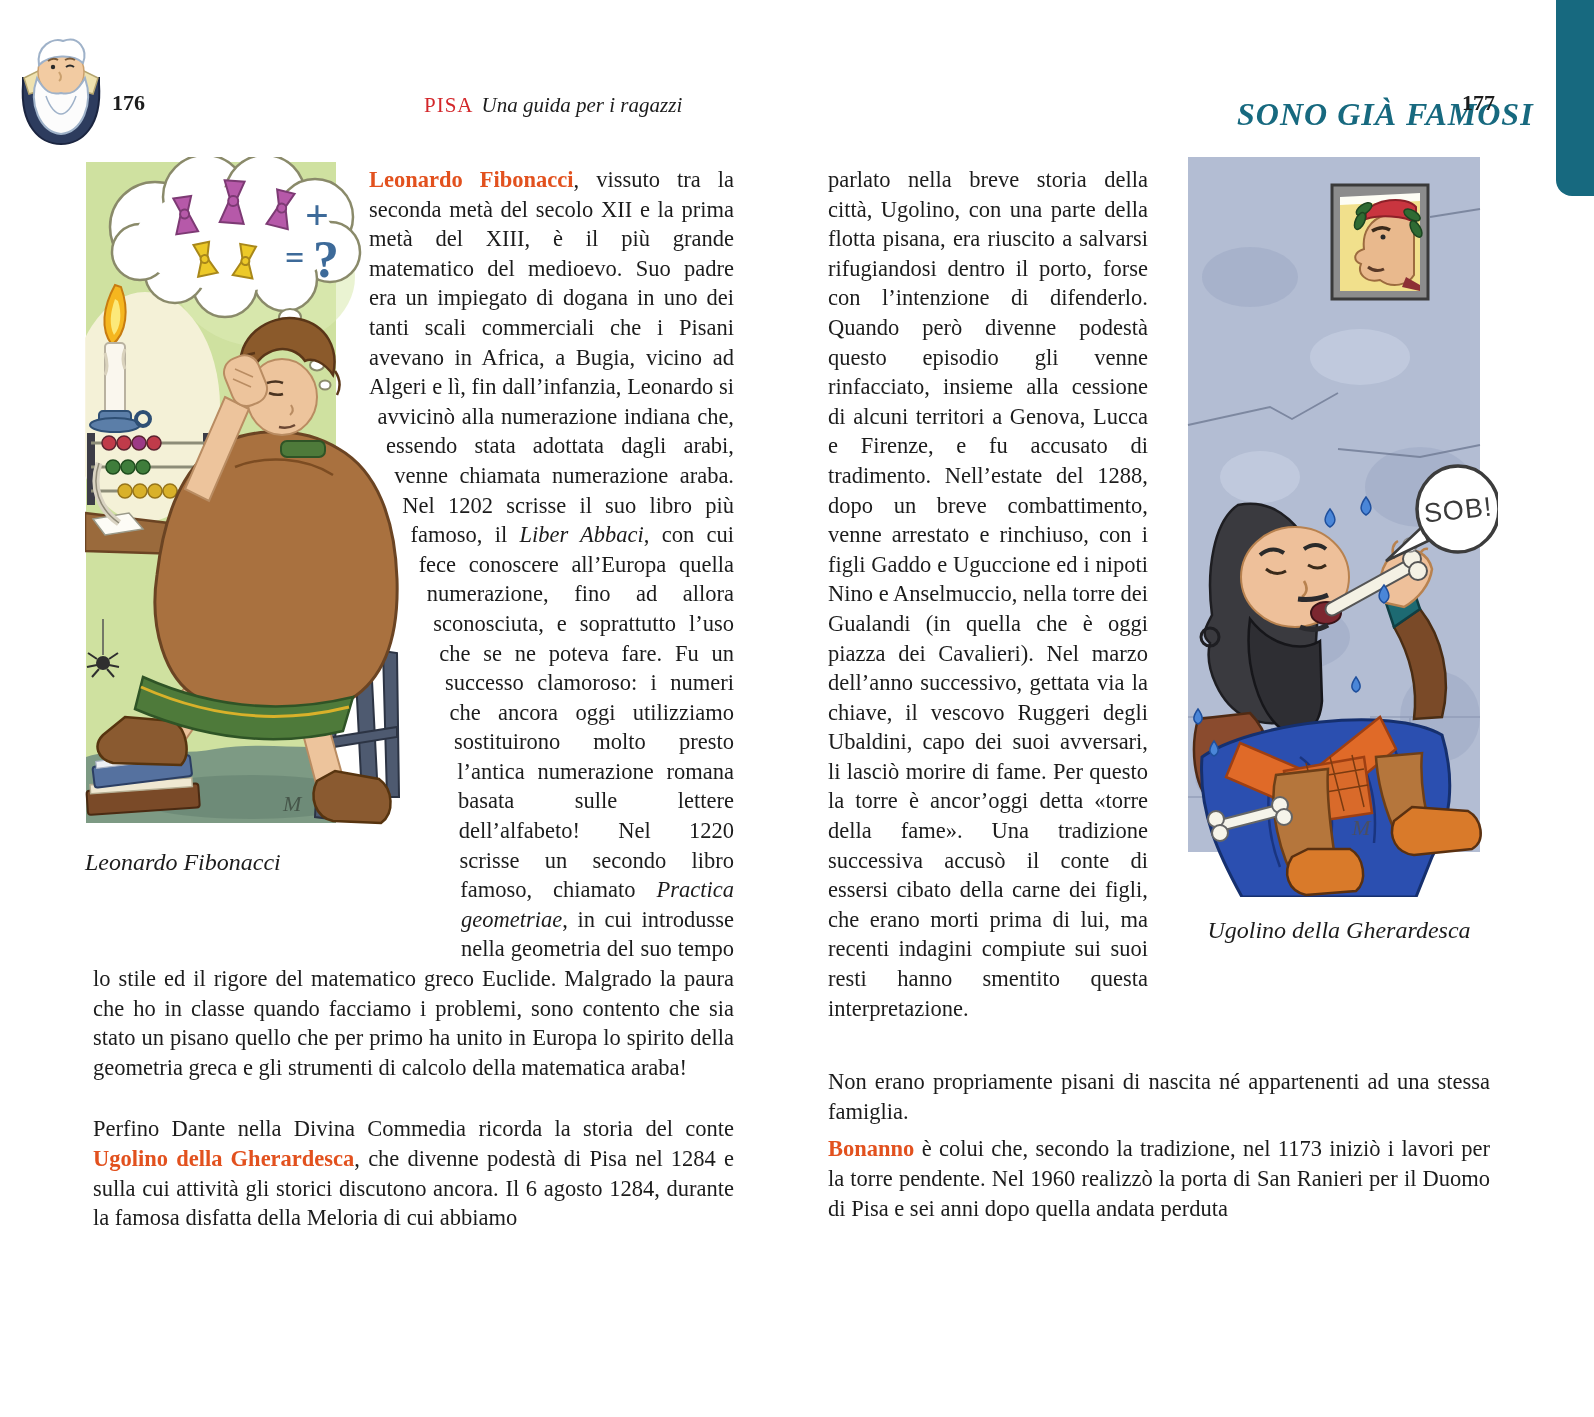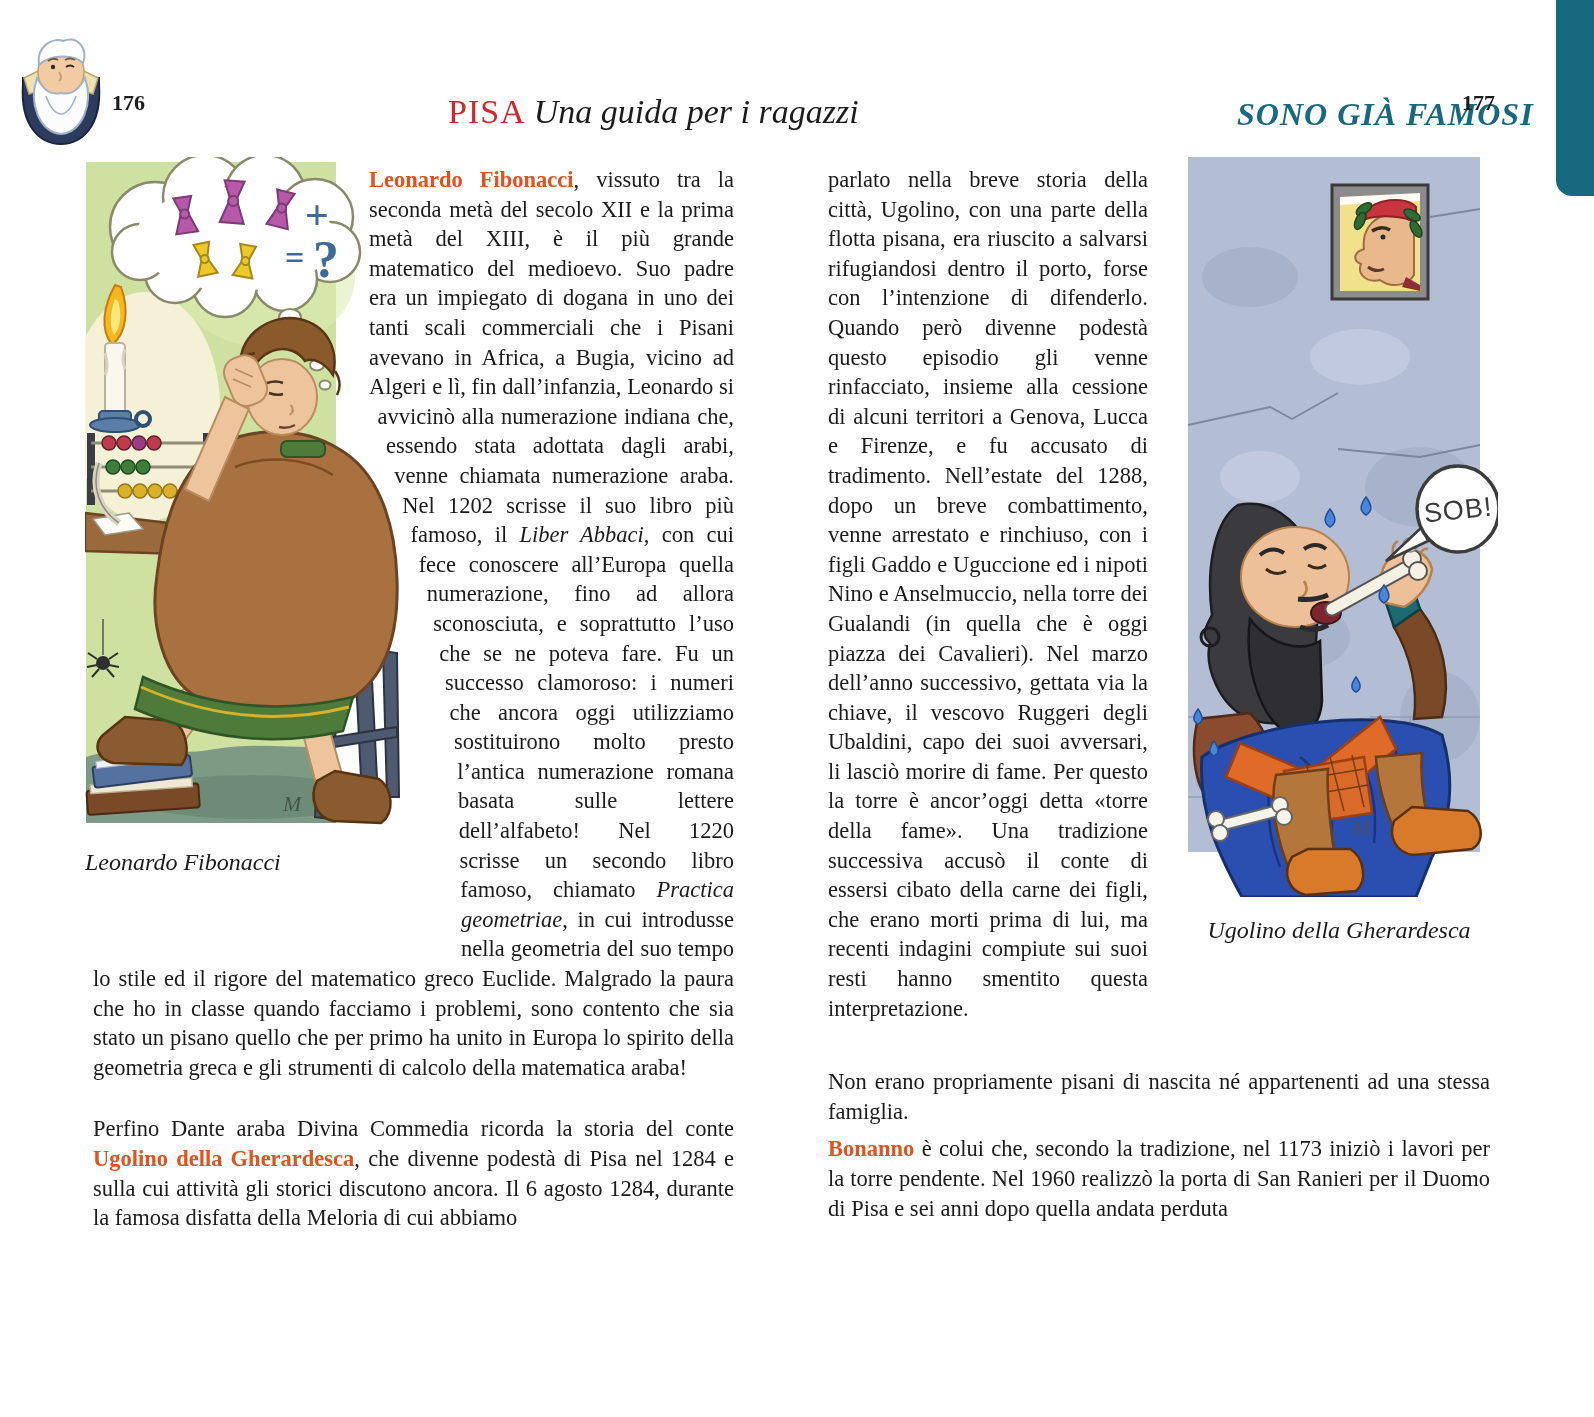"PISA Una guida per i" .hdr-left { font-size: 34px -> 21px; left: 448px -> 424px }
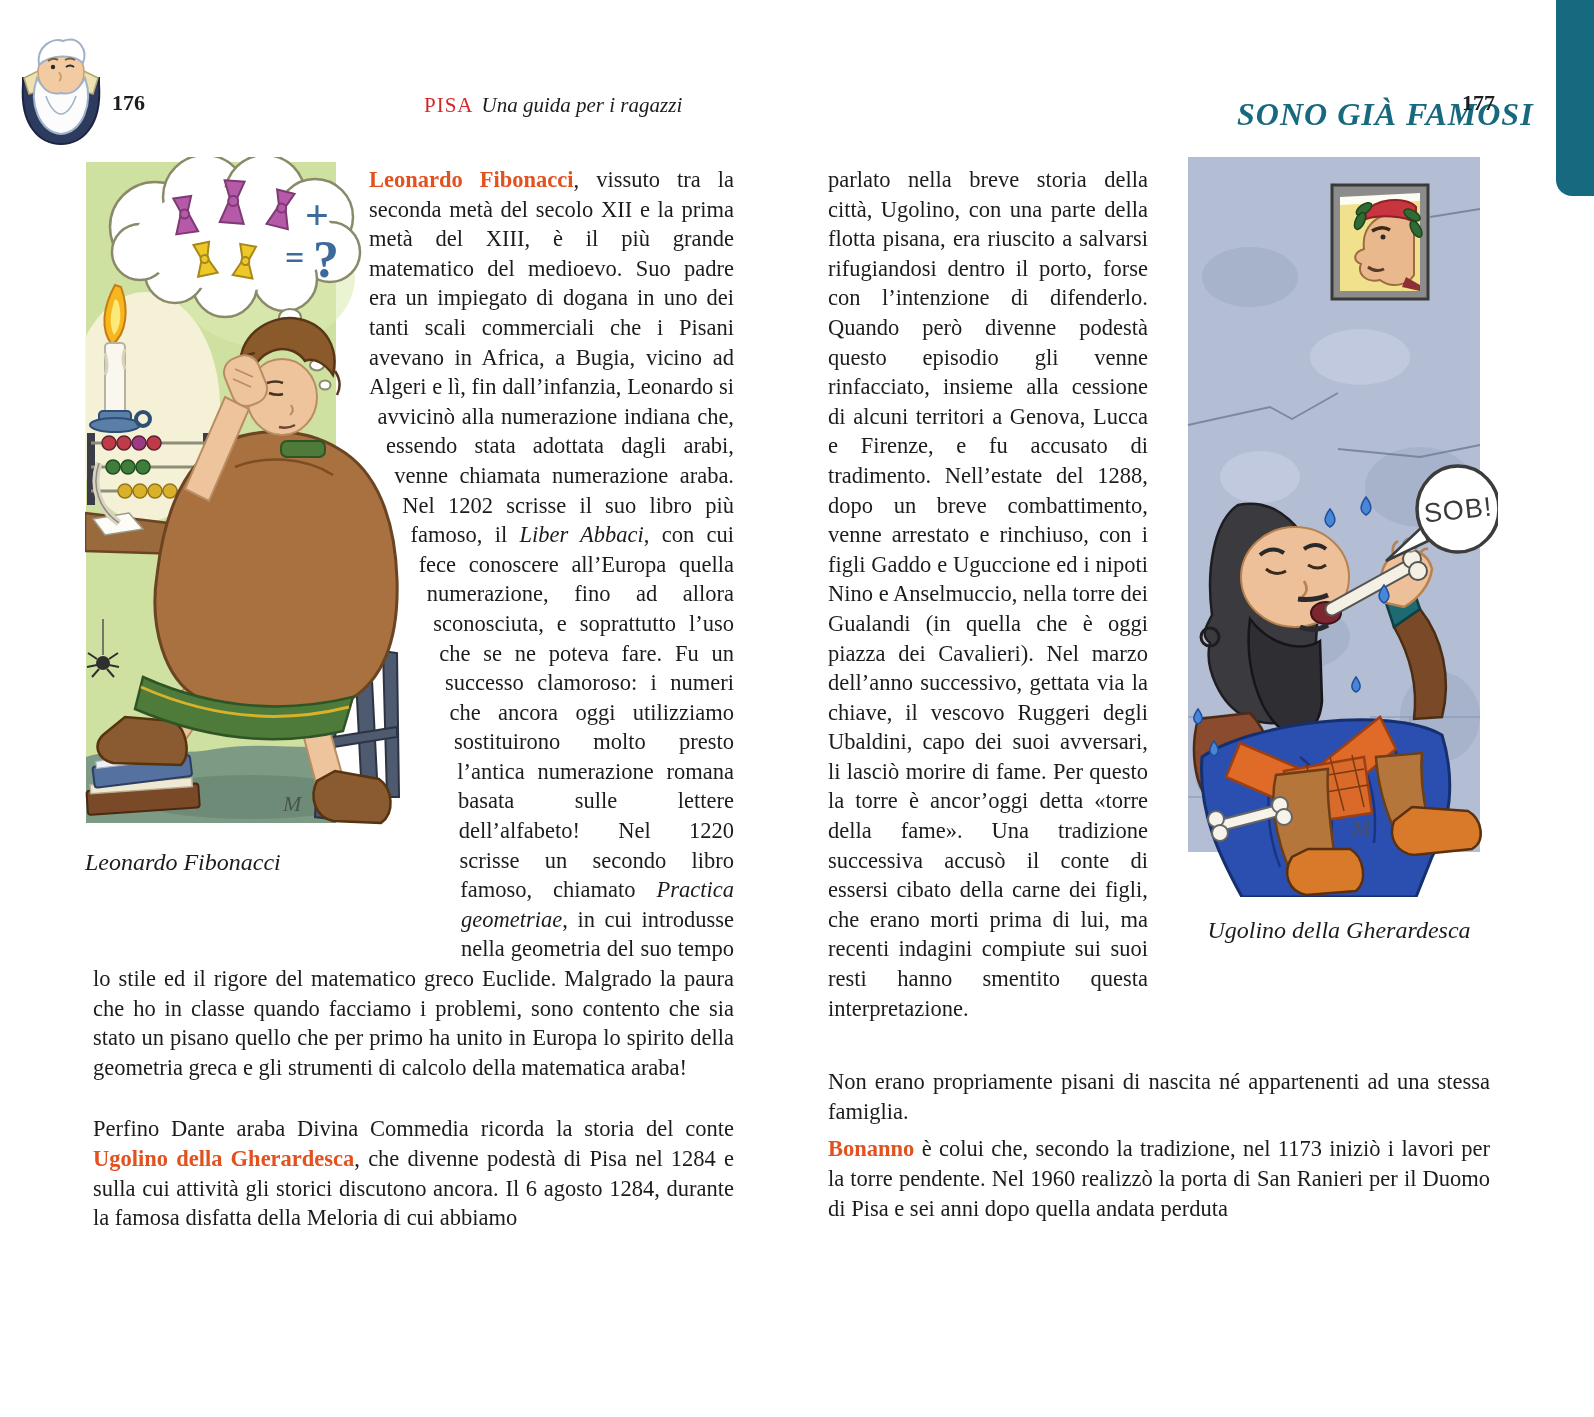"Perfino Dante araba Divina Commedia" span.seg-plain { text: araba -> nella }
